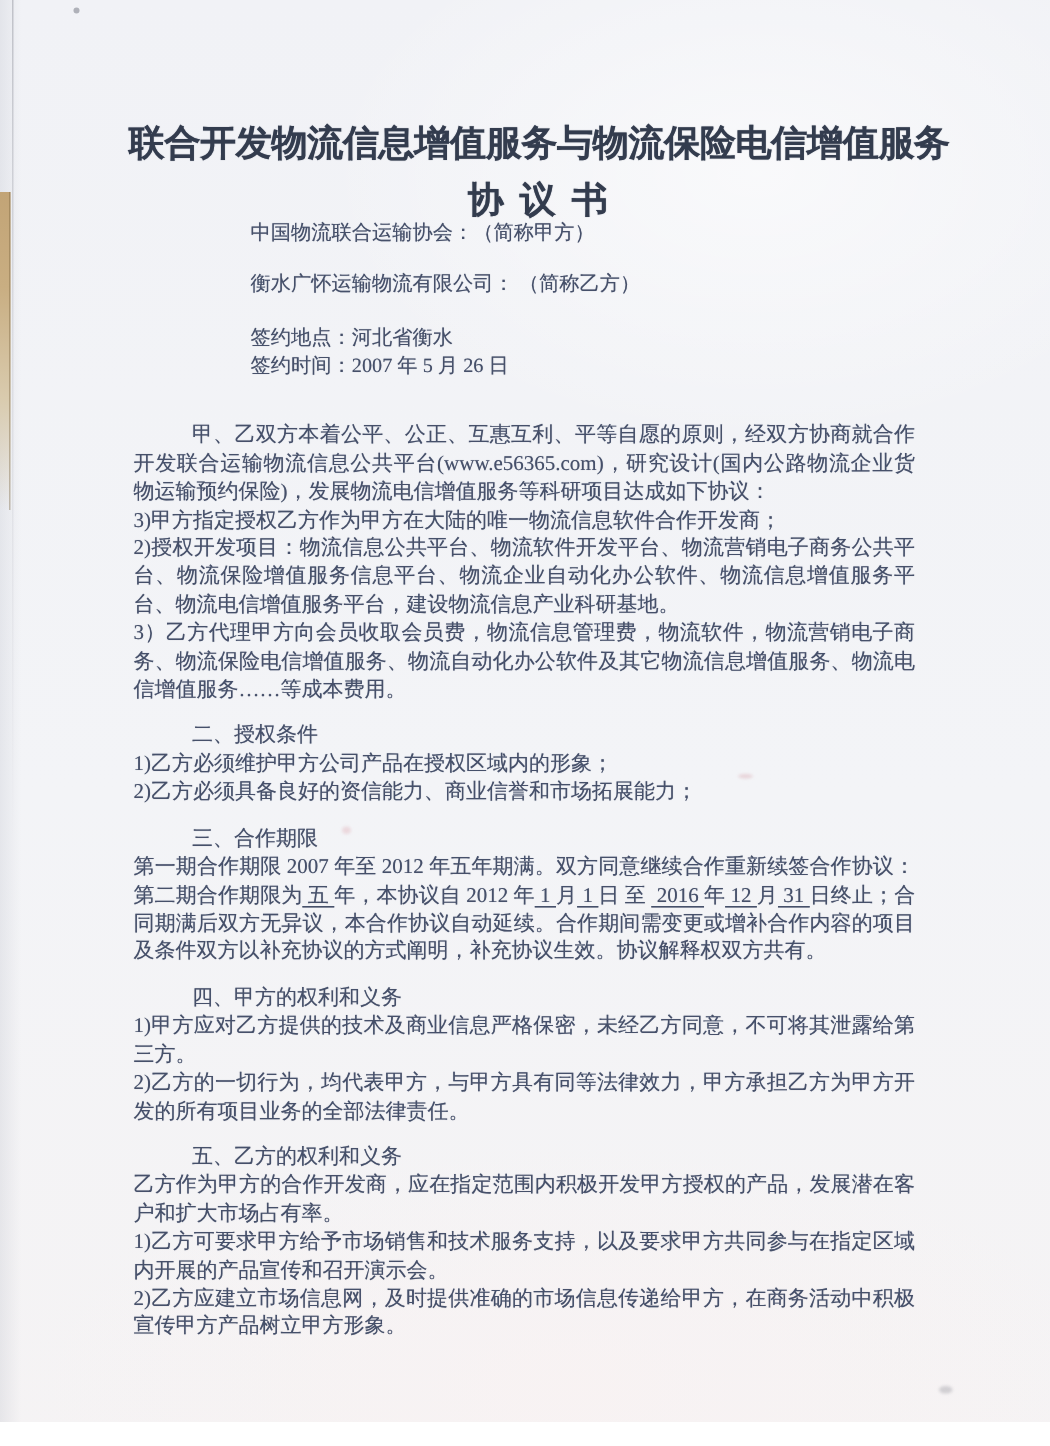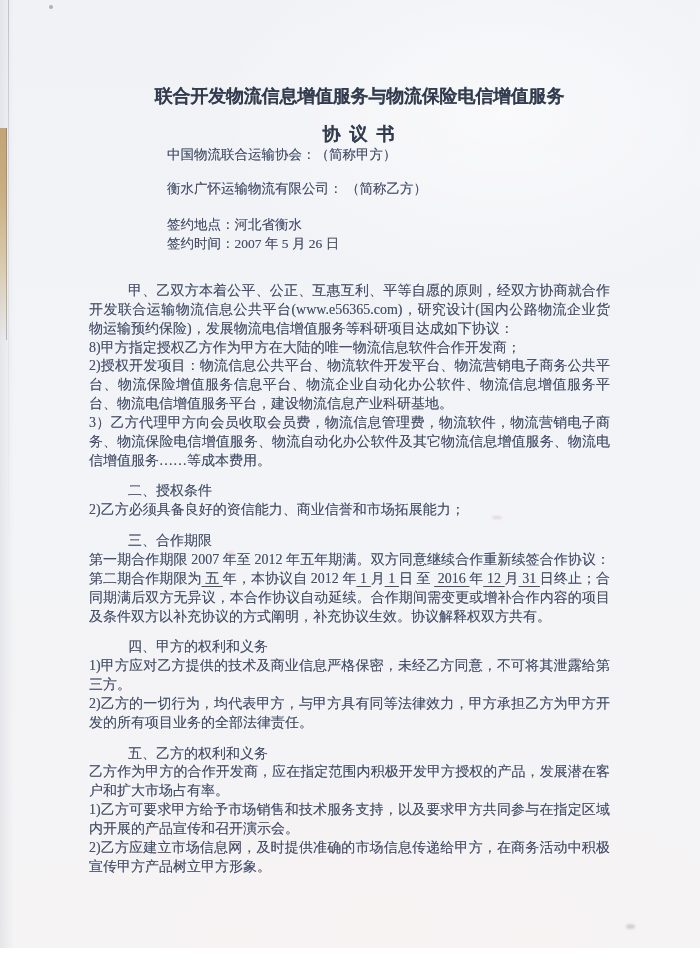"联合开发物流信息增值服务与物流保险电信增值服务" .doc-title { font-size: 18px -> 24px }
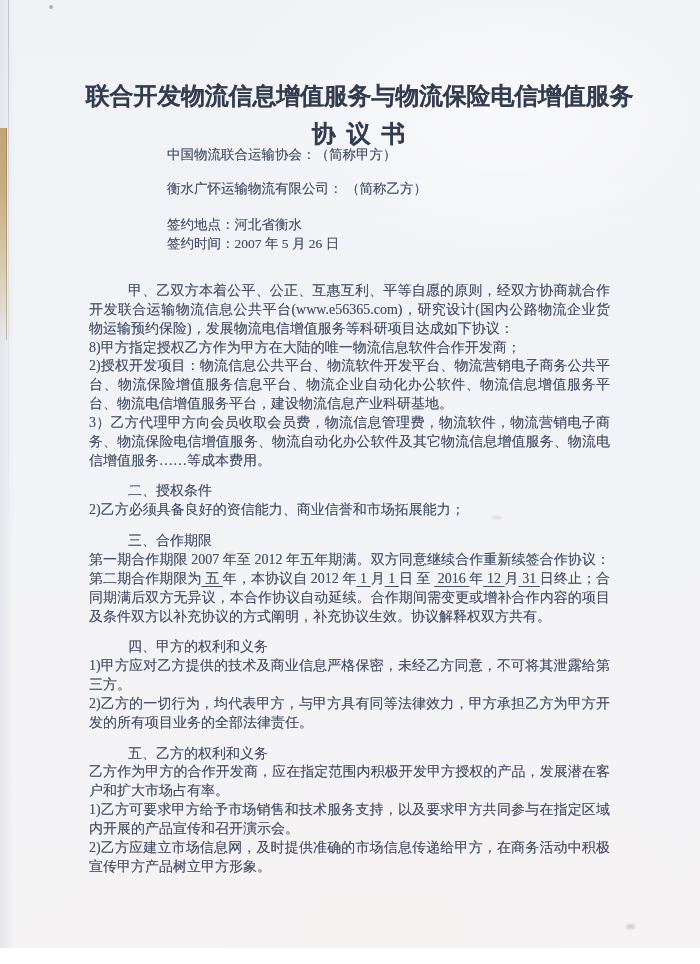"8)甲方指定授权乙方作为甲方在大陆的唯一物流信息软件合作开发商；" span { text: 8 -> 3 }
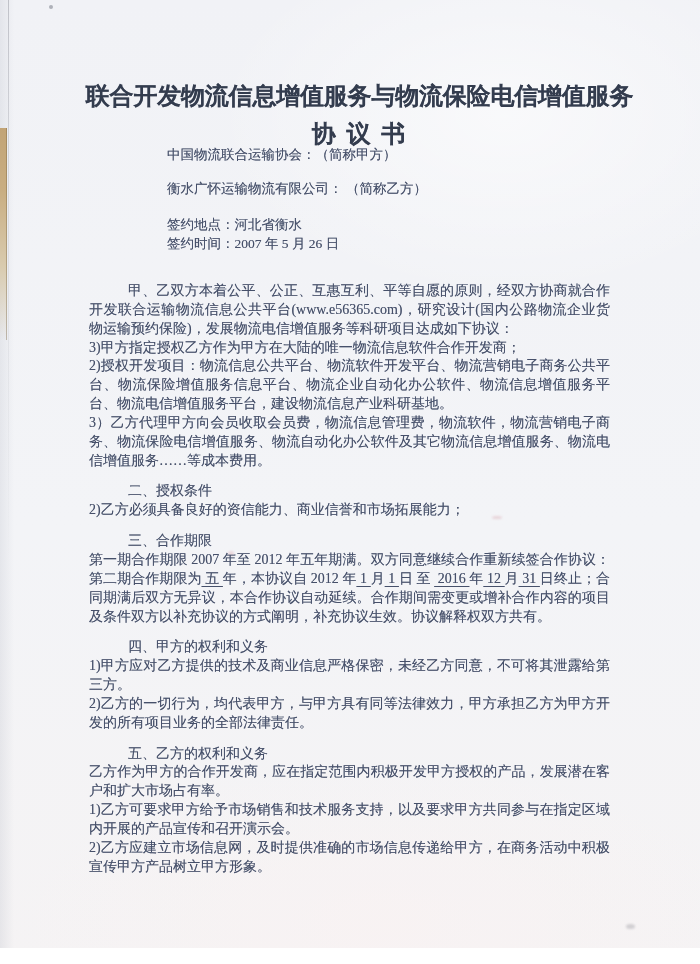"1)乙方必须维护甲方公司产品在授权区域内的形象；" p.para { html: none -> <p><span>1)乙方必须维护甲方公司产品在授权区域内的形象；</span></p> }
